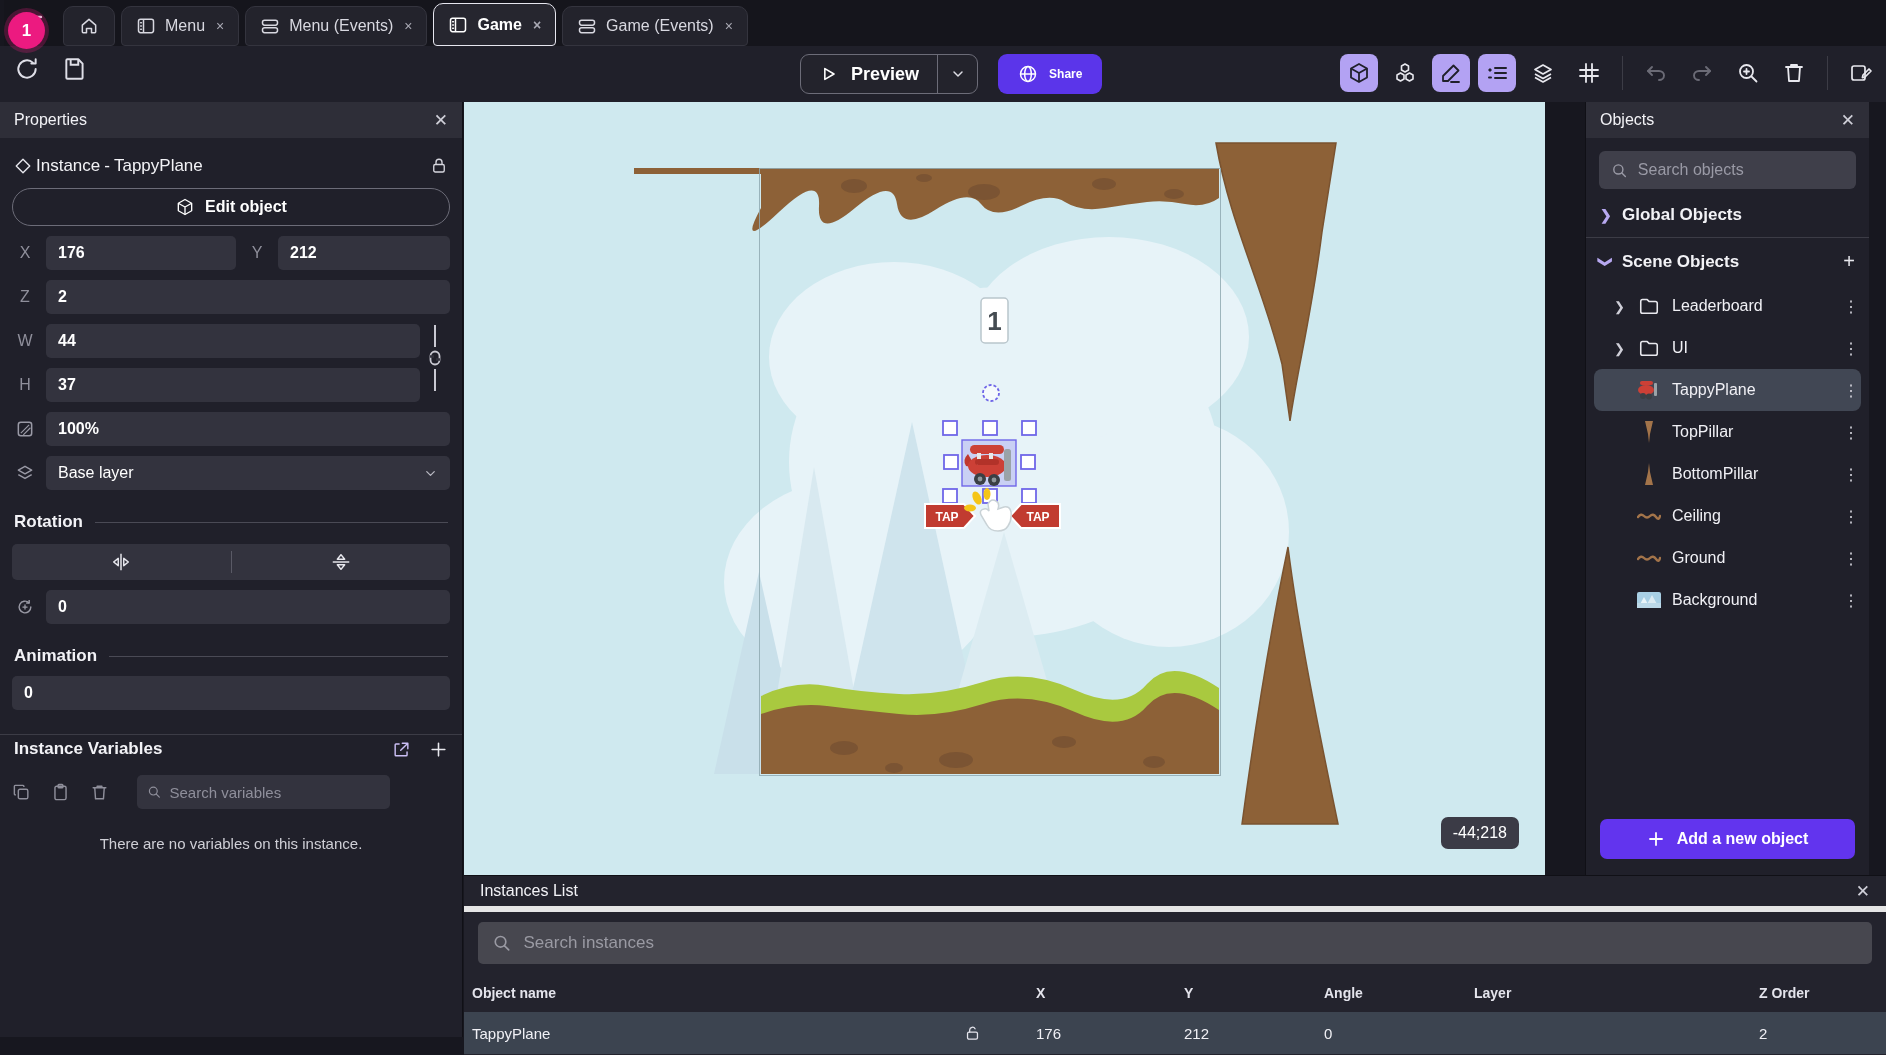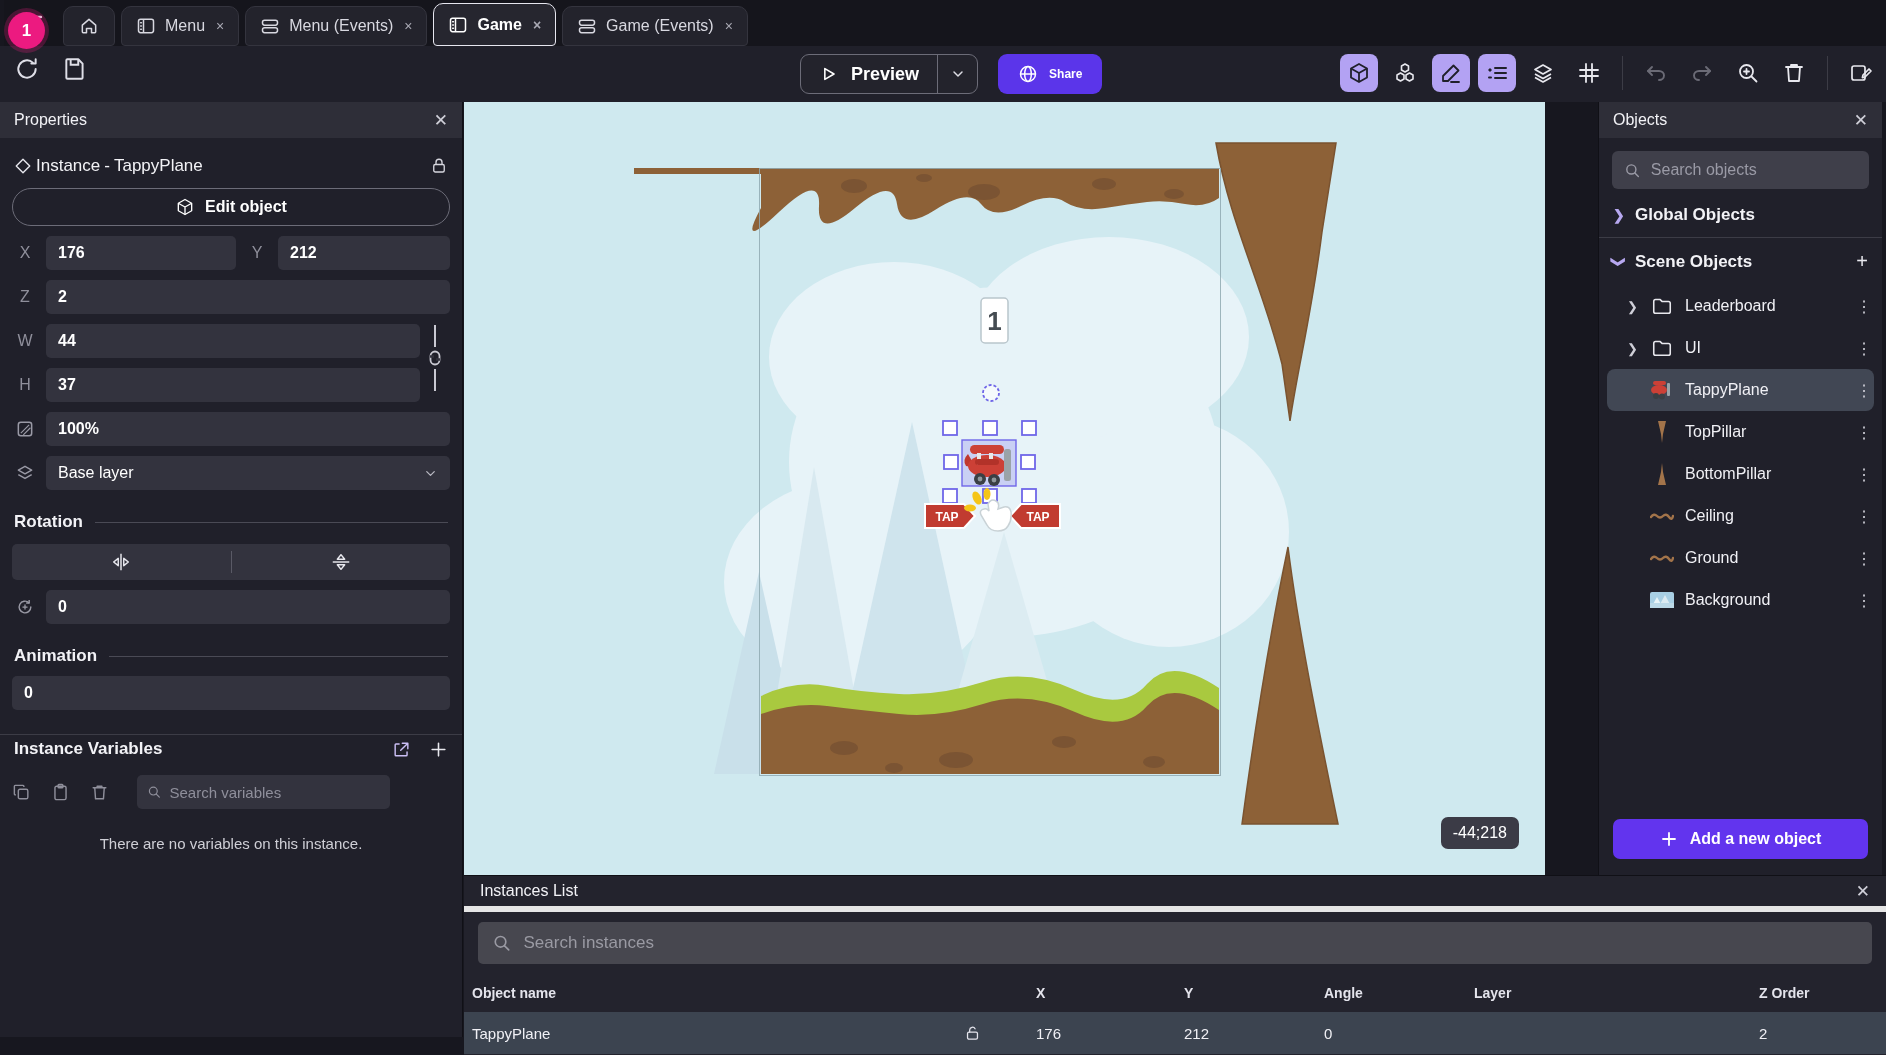"Objects" .obj-panel { right: 4px -> 17px }
